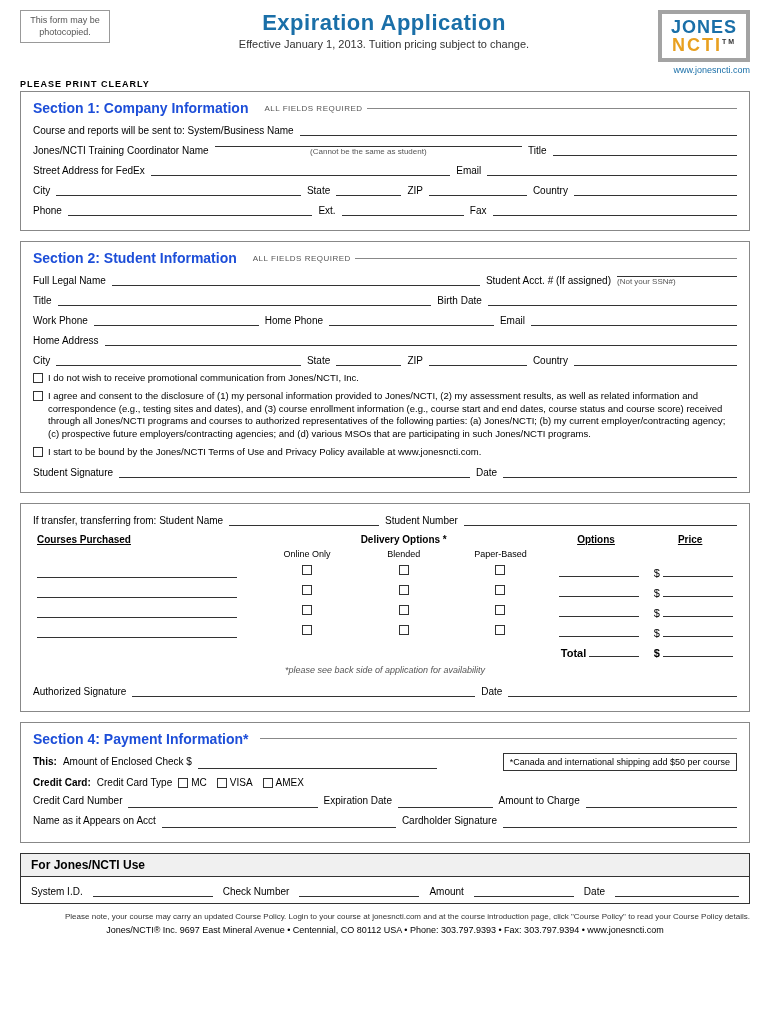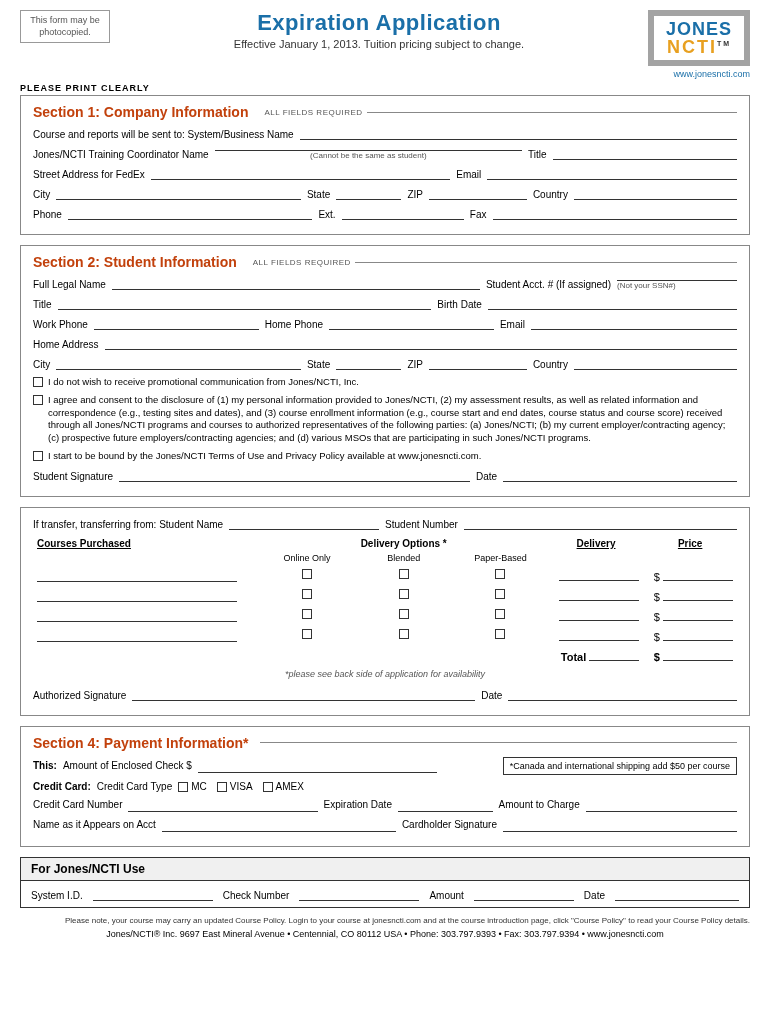"JONES" .logo-box { border: 6px solid #a3a3a3 -> 4px solid #a3a3a3; width: 102px -> 92px }
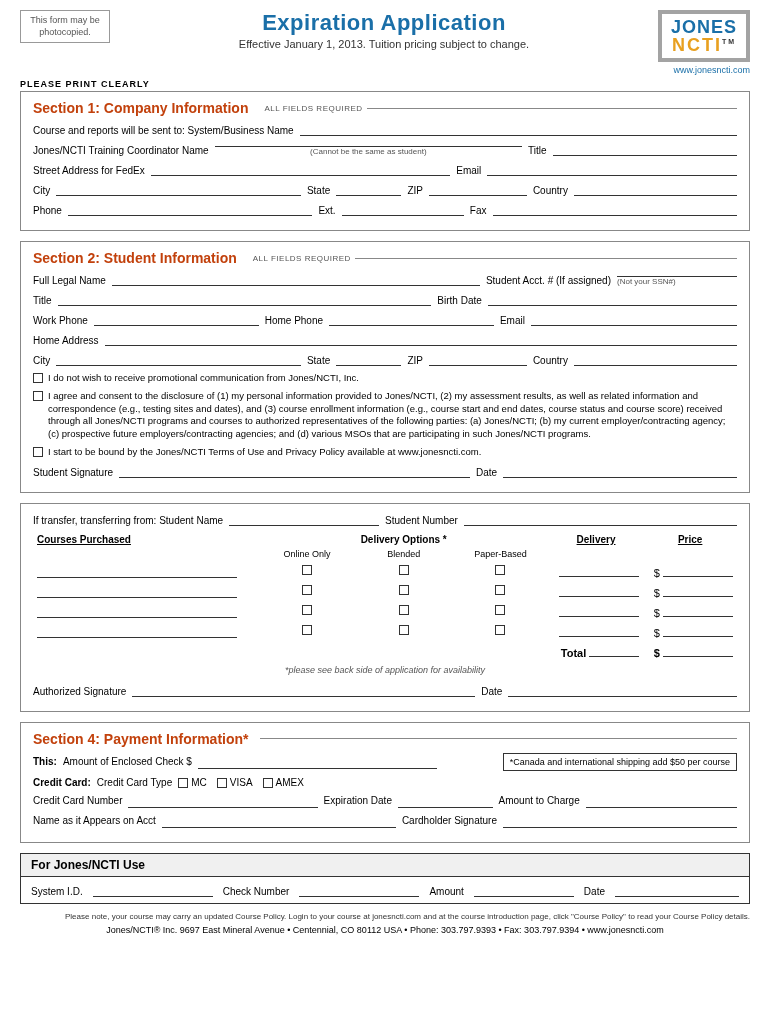"Section 1: Company Information" .section-title { color: #c2410c -> #1d4ed8 }
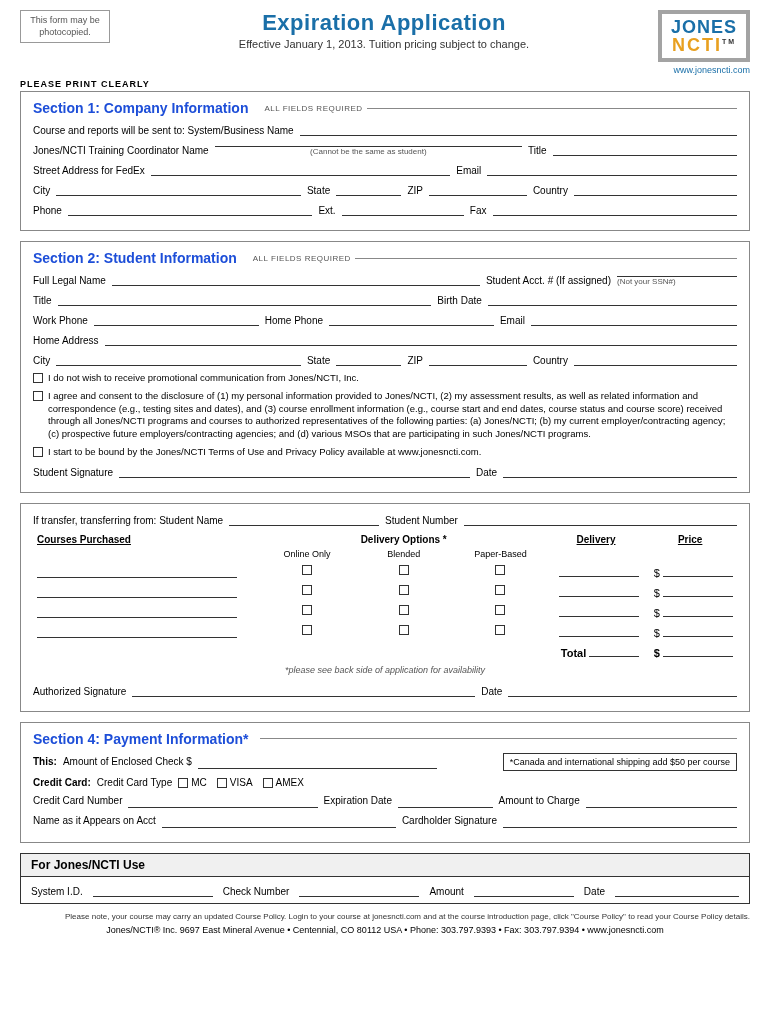"Delivery" span { text: Delivery -> Options }
